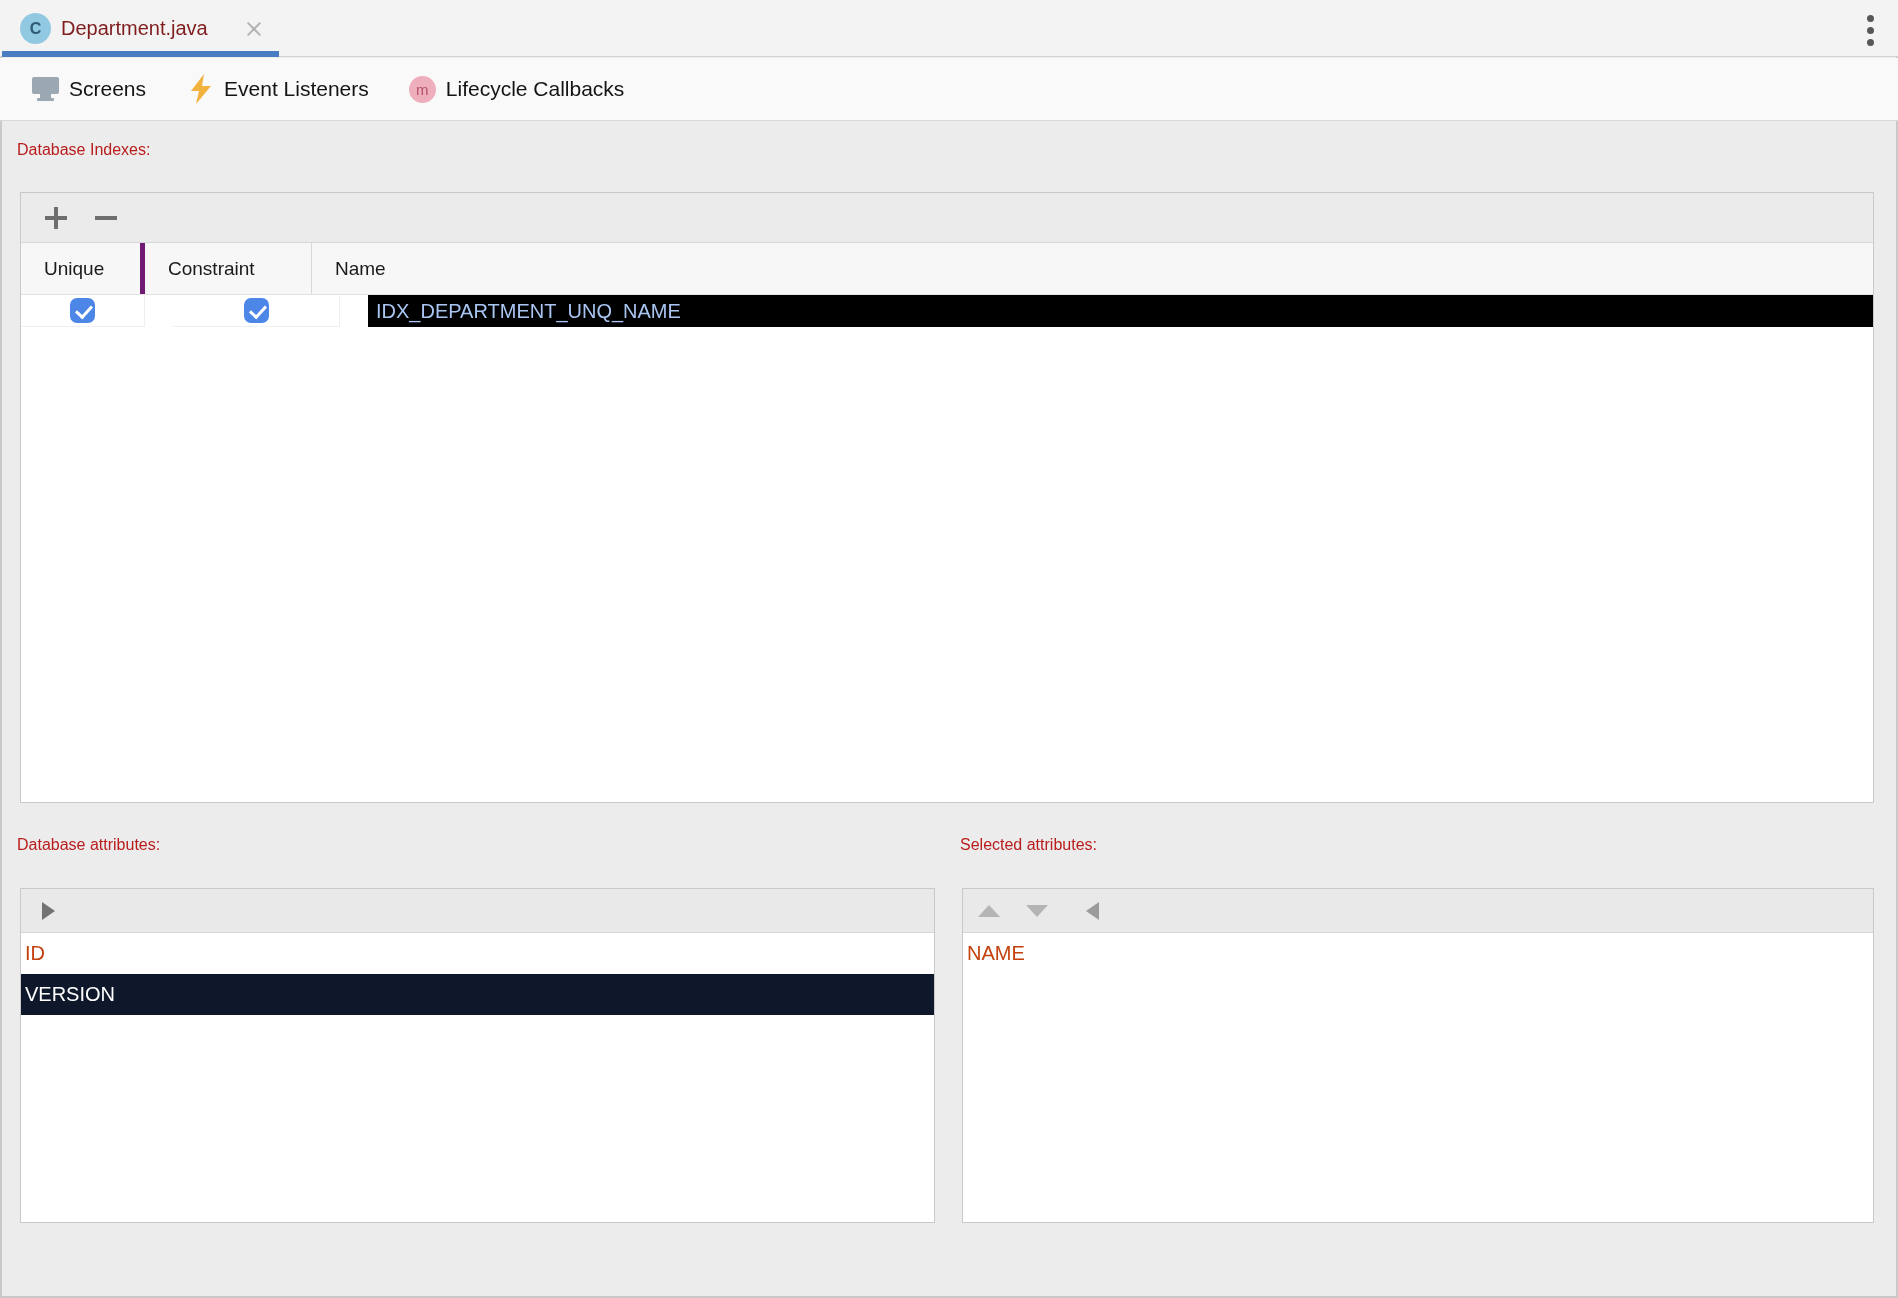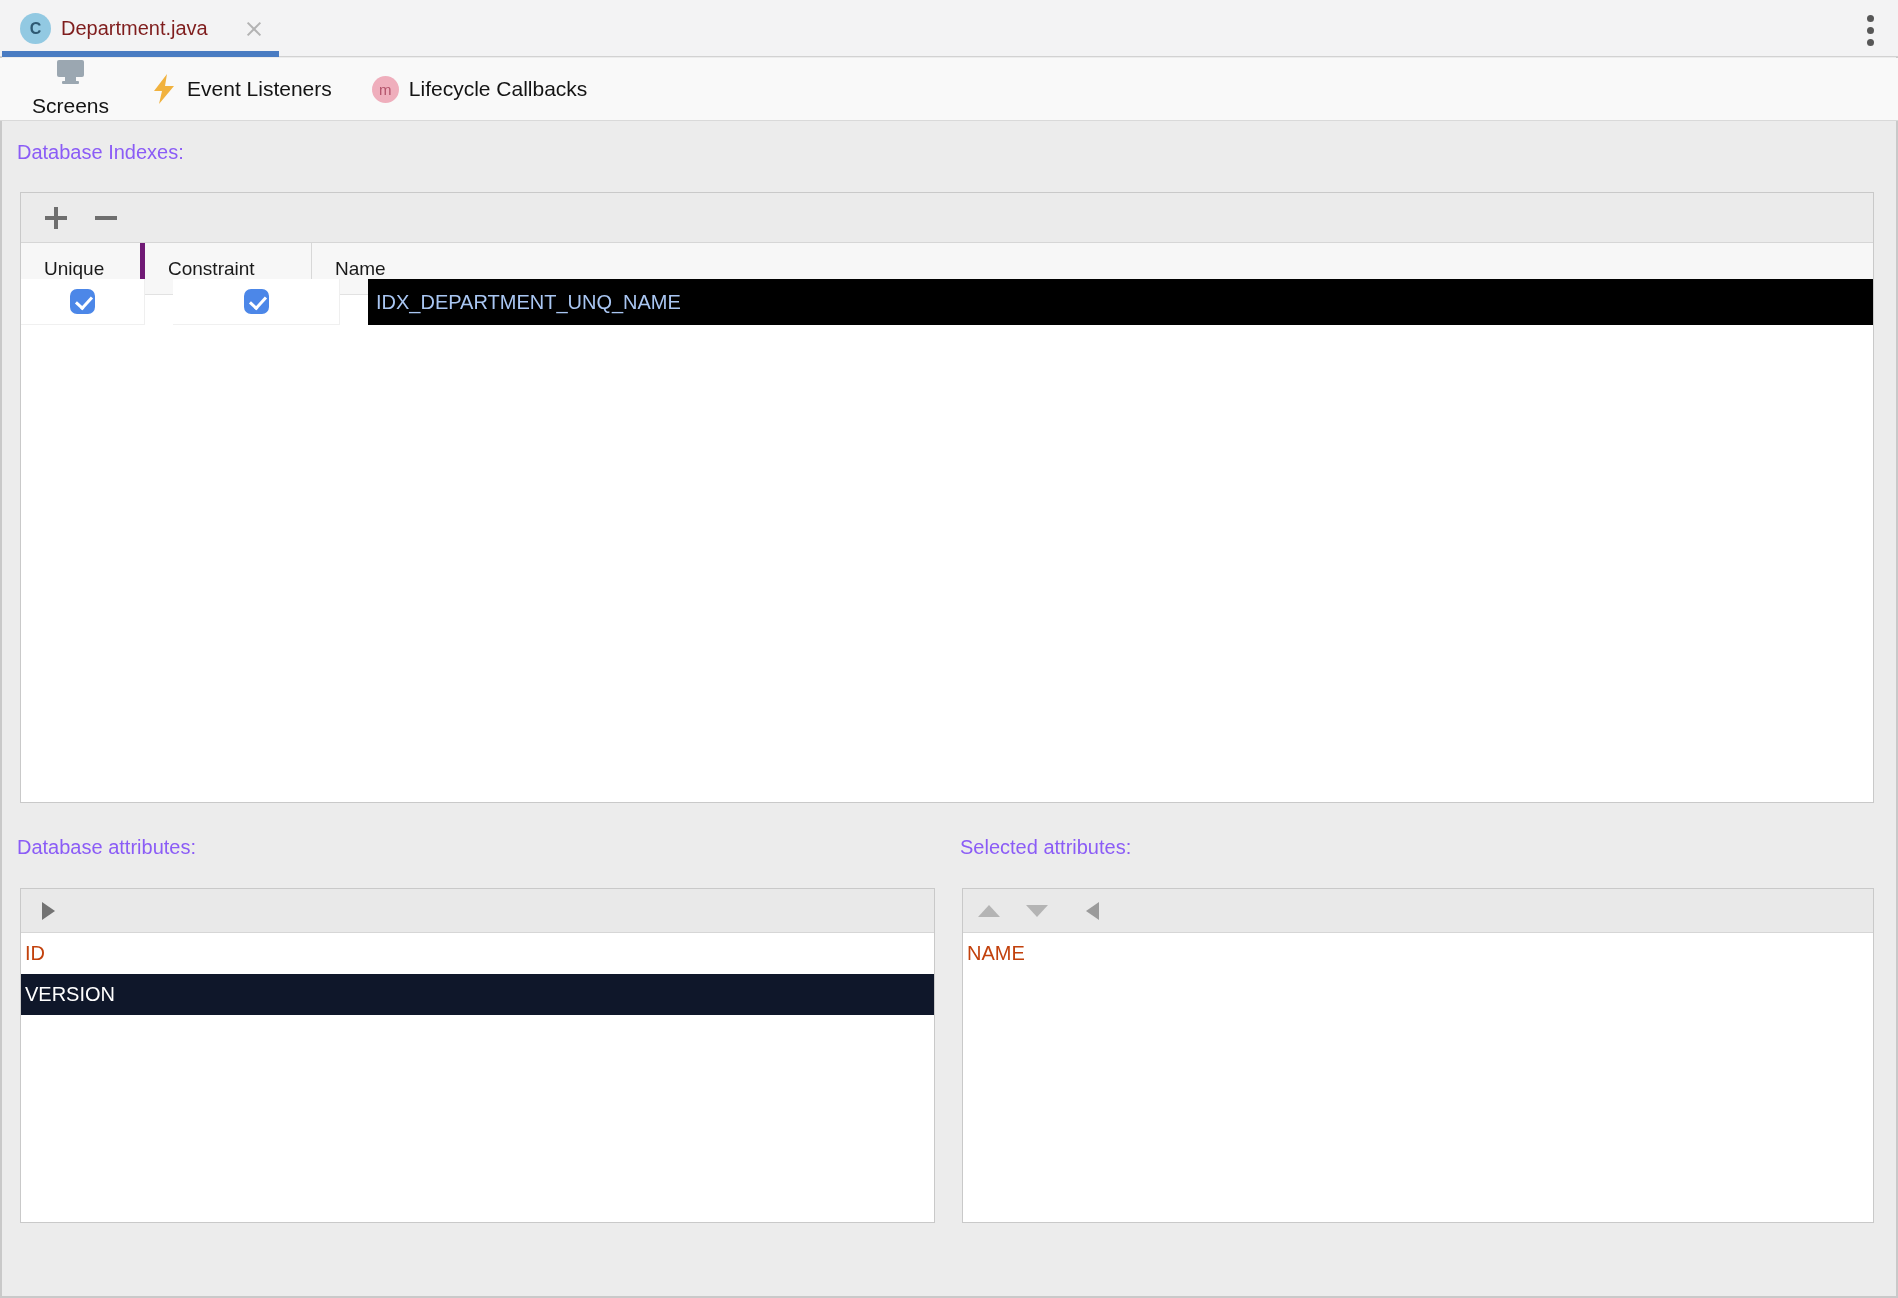"Screens" .tool-item.screens { flex-direction: column -> none }
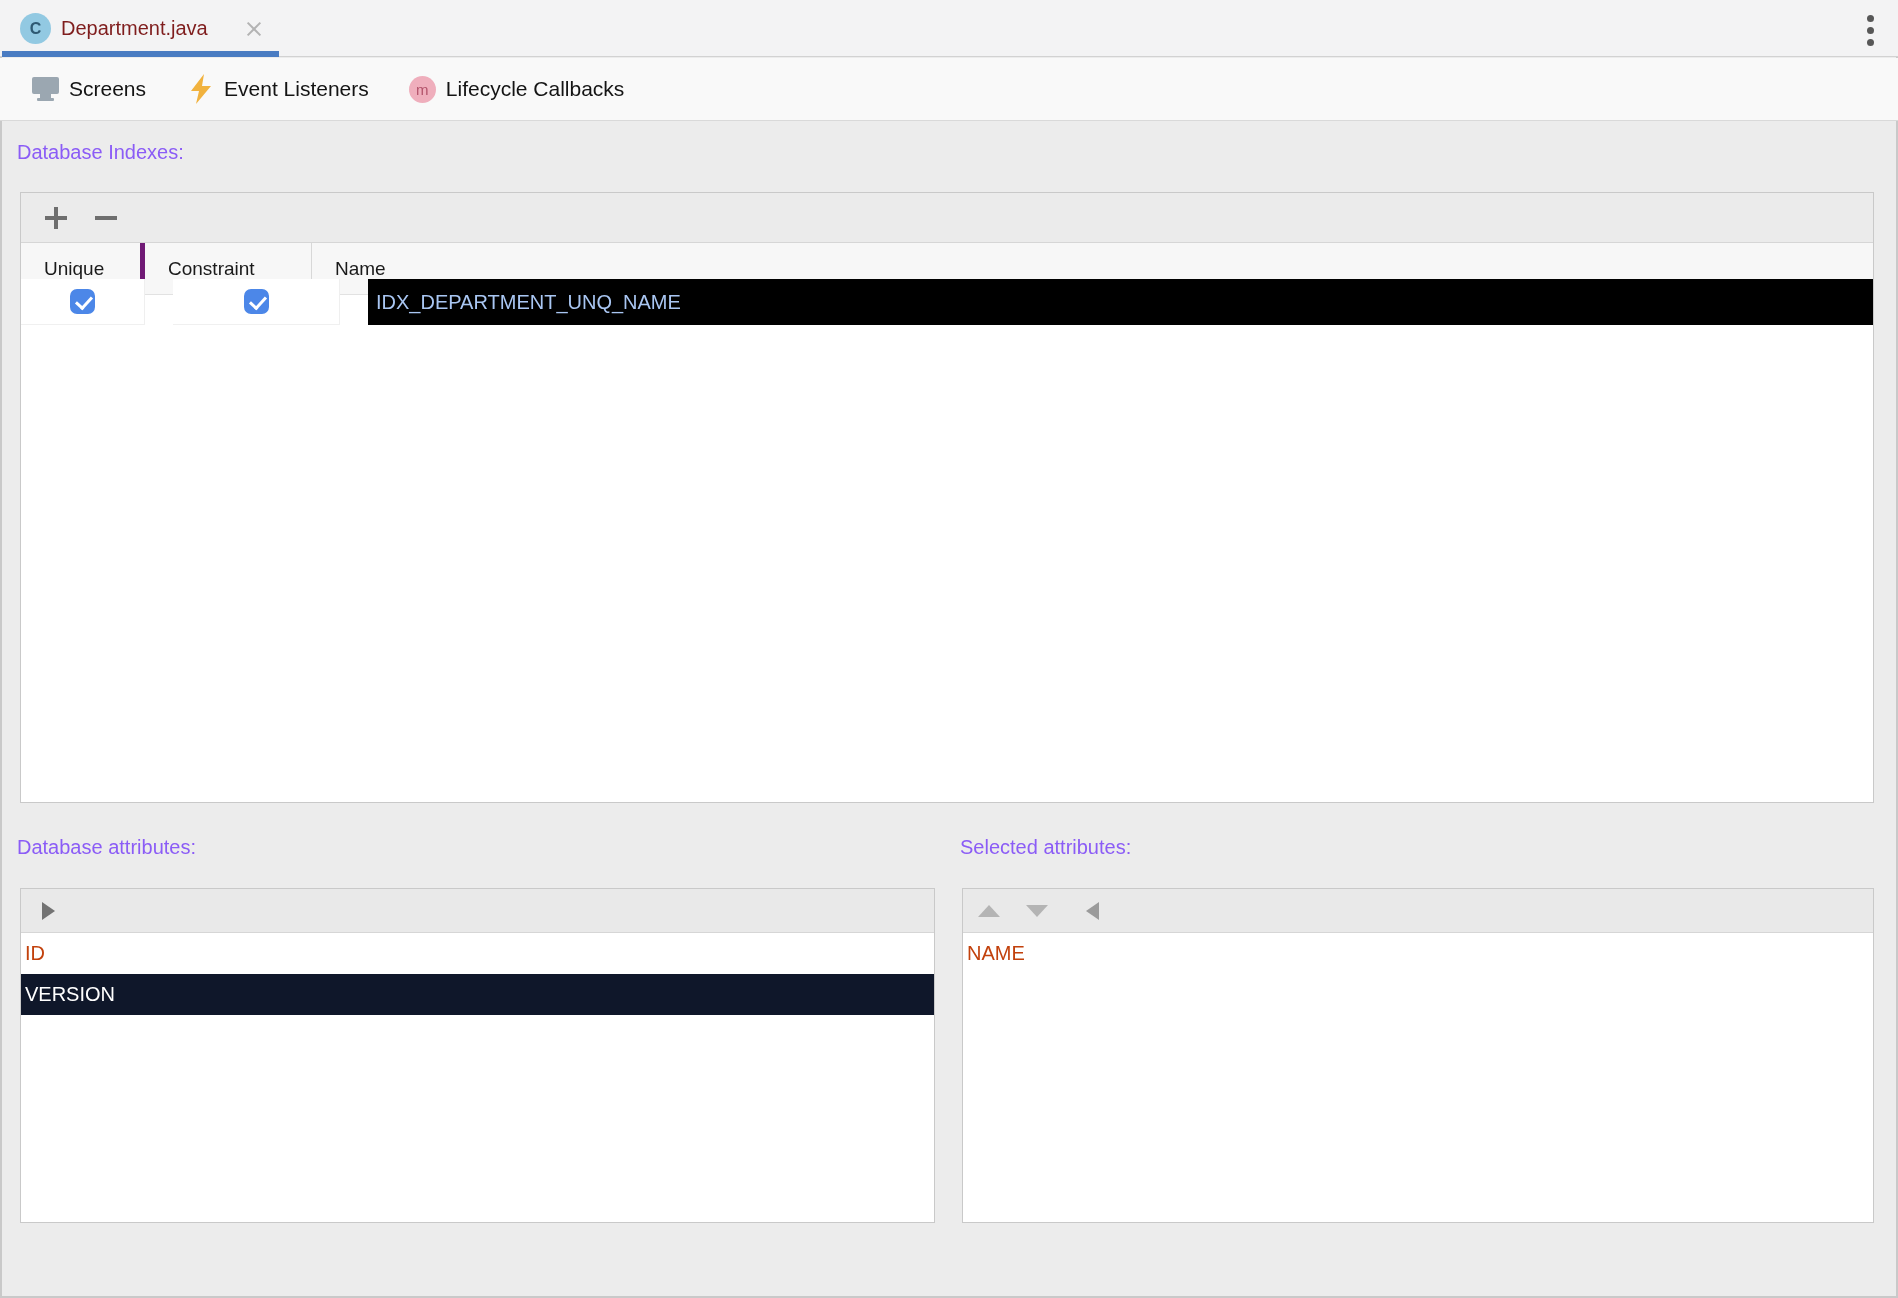"Database Indexes:" .section-label { color: #8b5cf6 -> #b91c1c; font-size: 20px -> 16px }
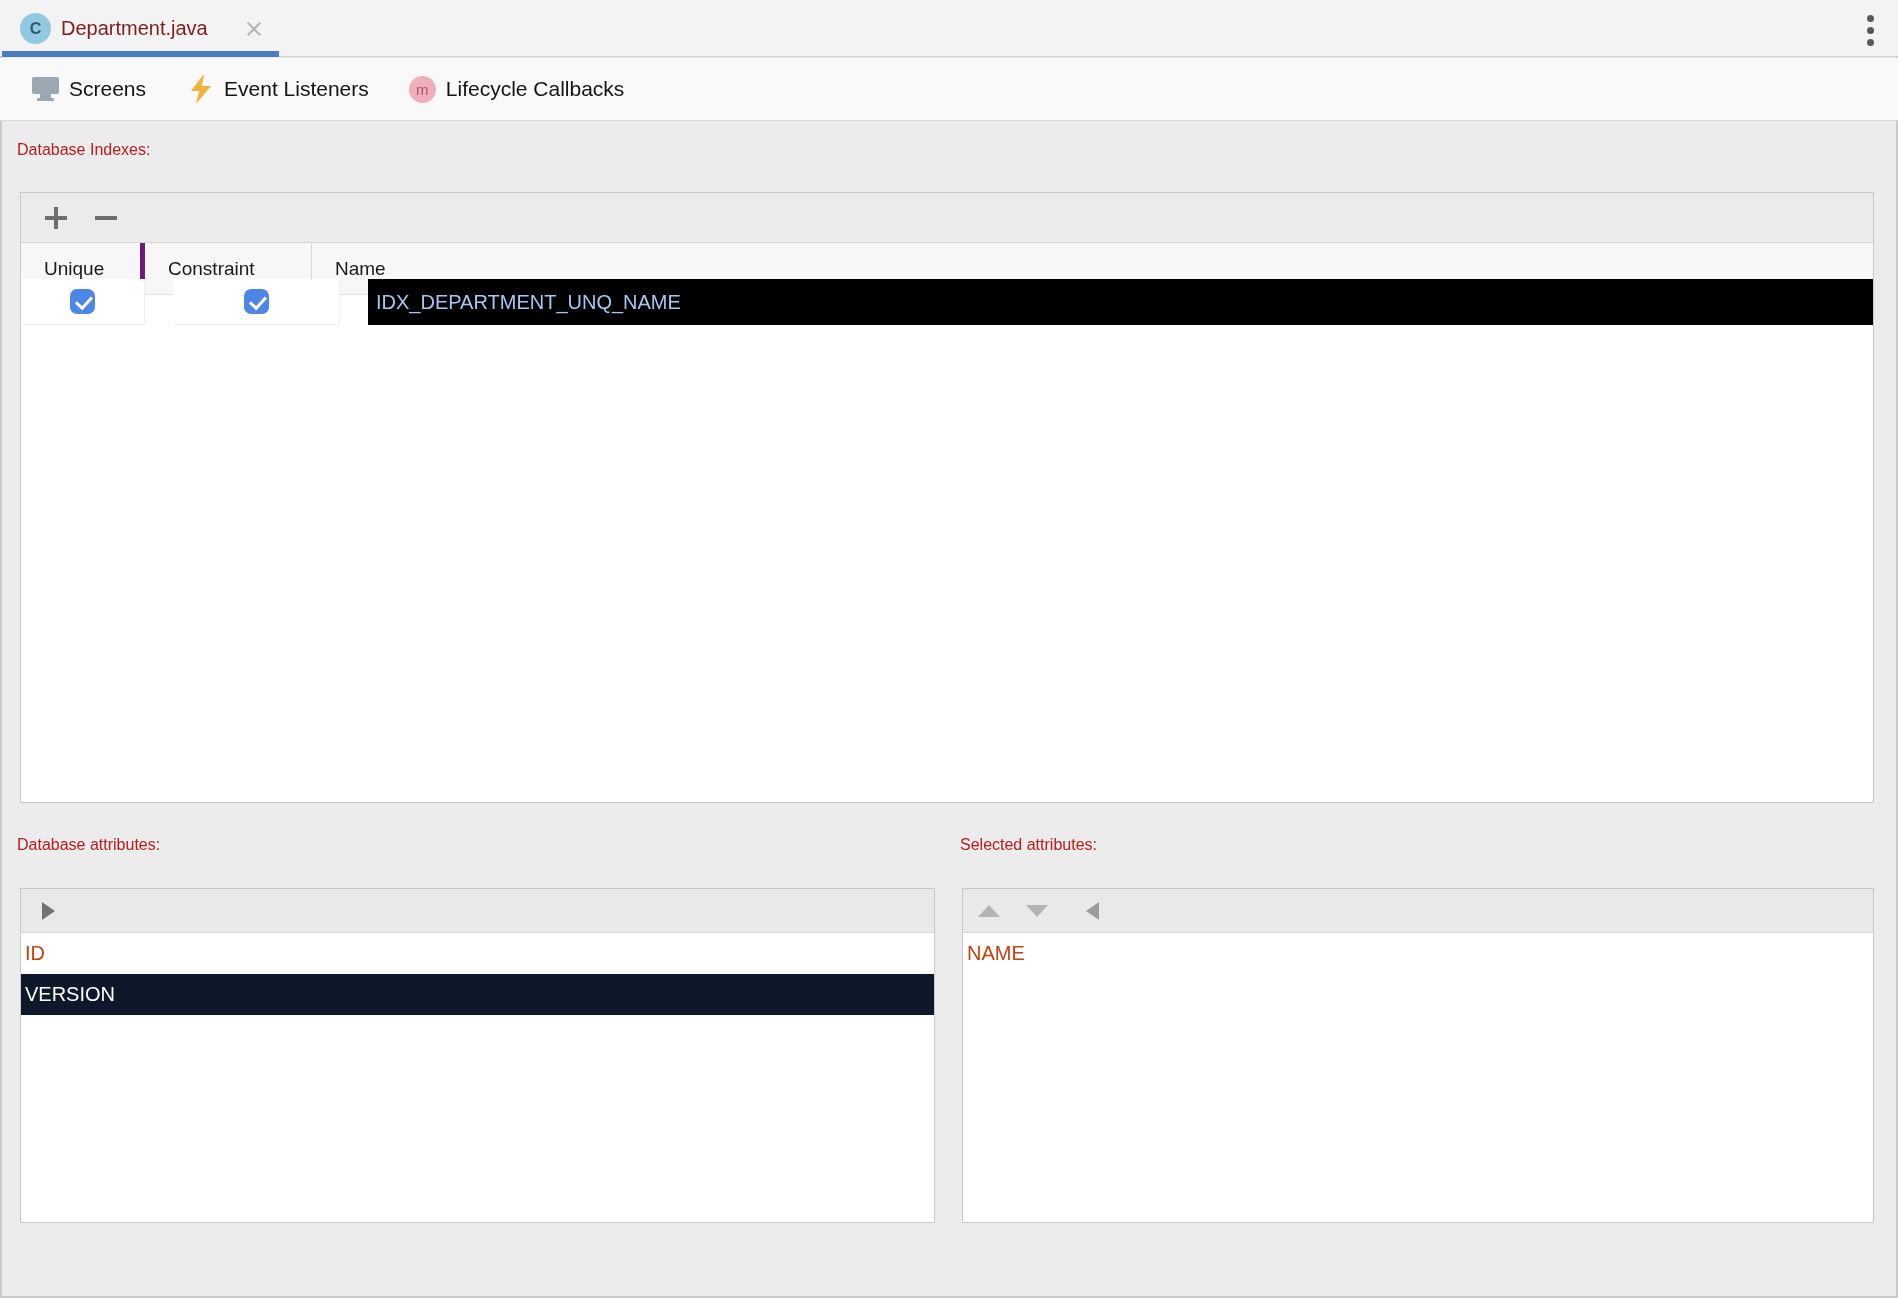"IDX_DEPARTMENT_UNQ_NAME" .grid-row { height: 46px -> 32px; top: 86px -> 102px }
